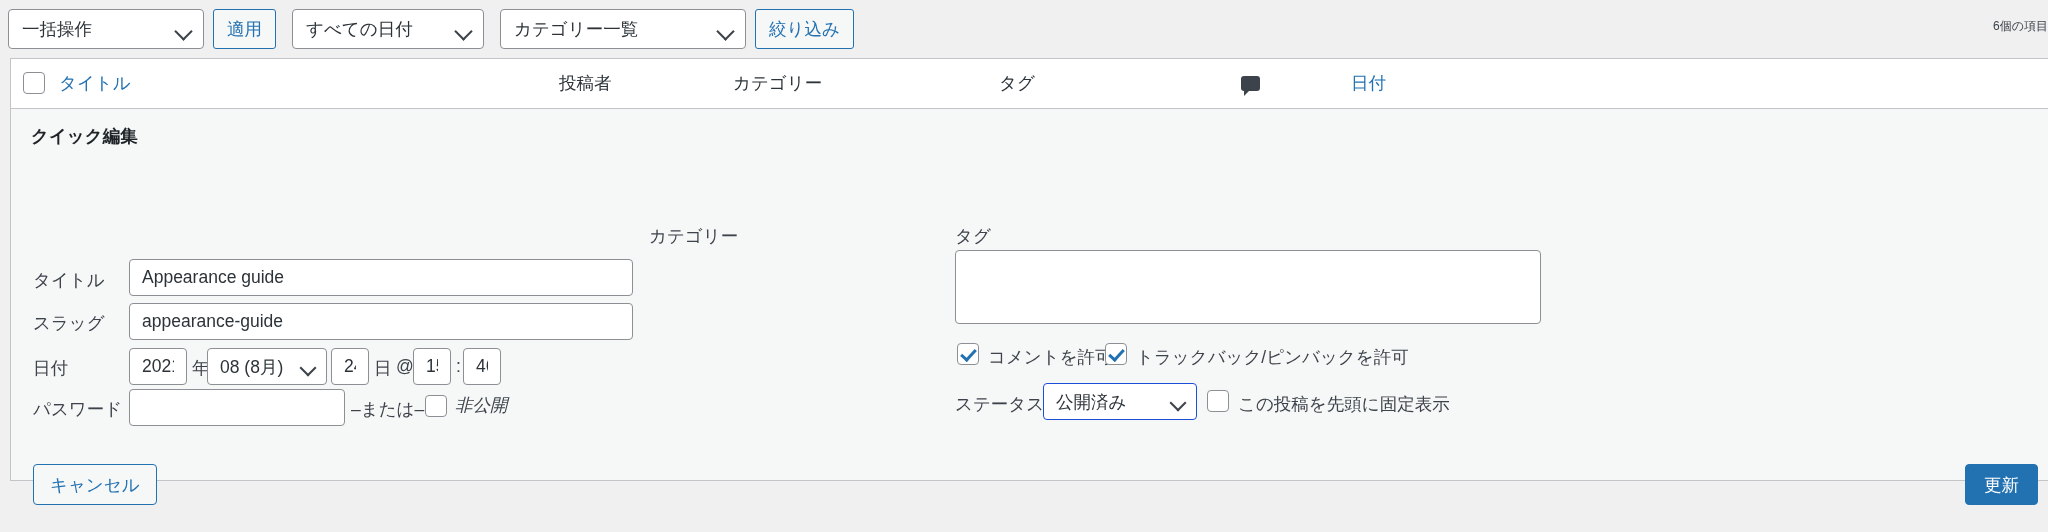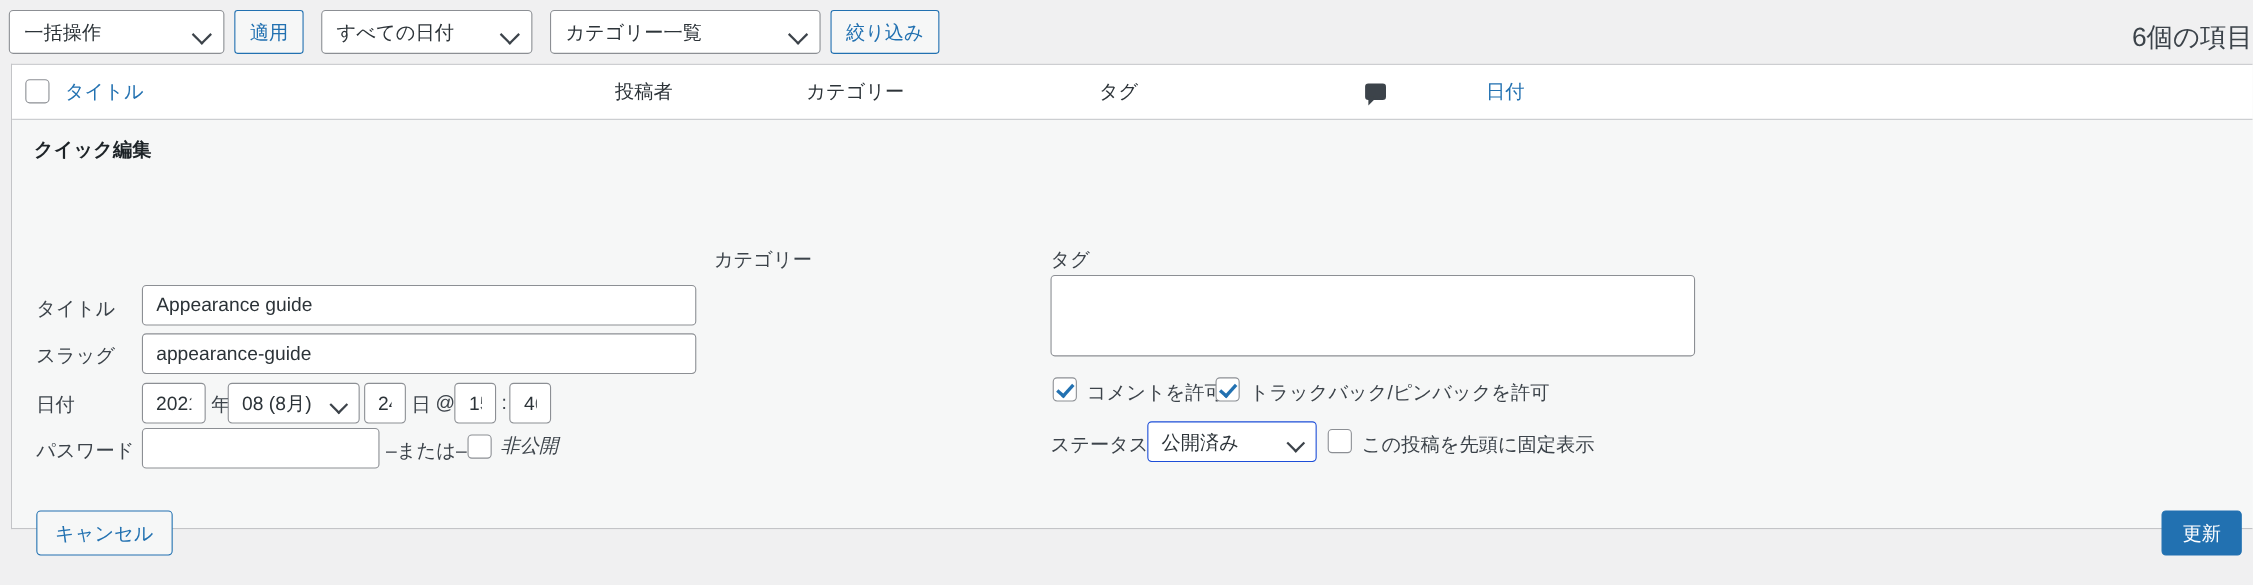"6個の項目" .count { font-size: 24px -> 12px }
